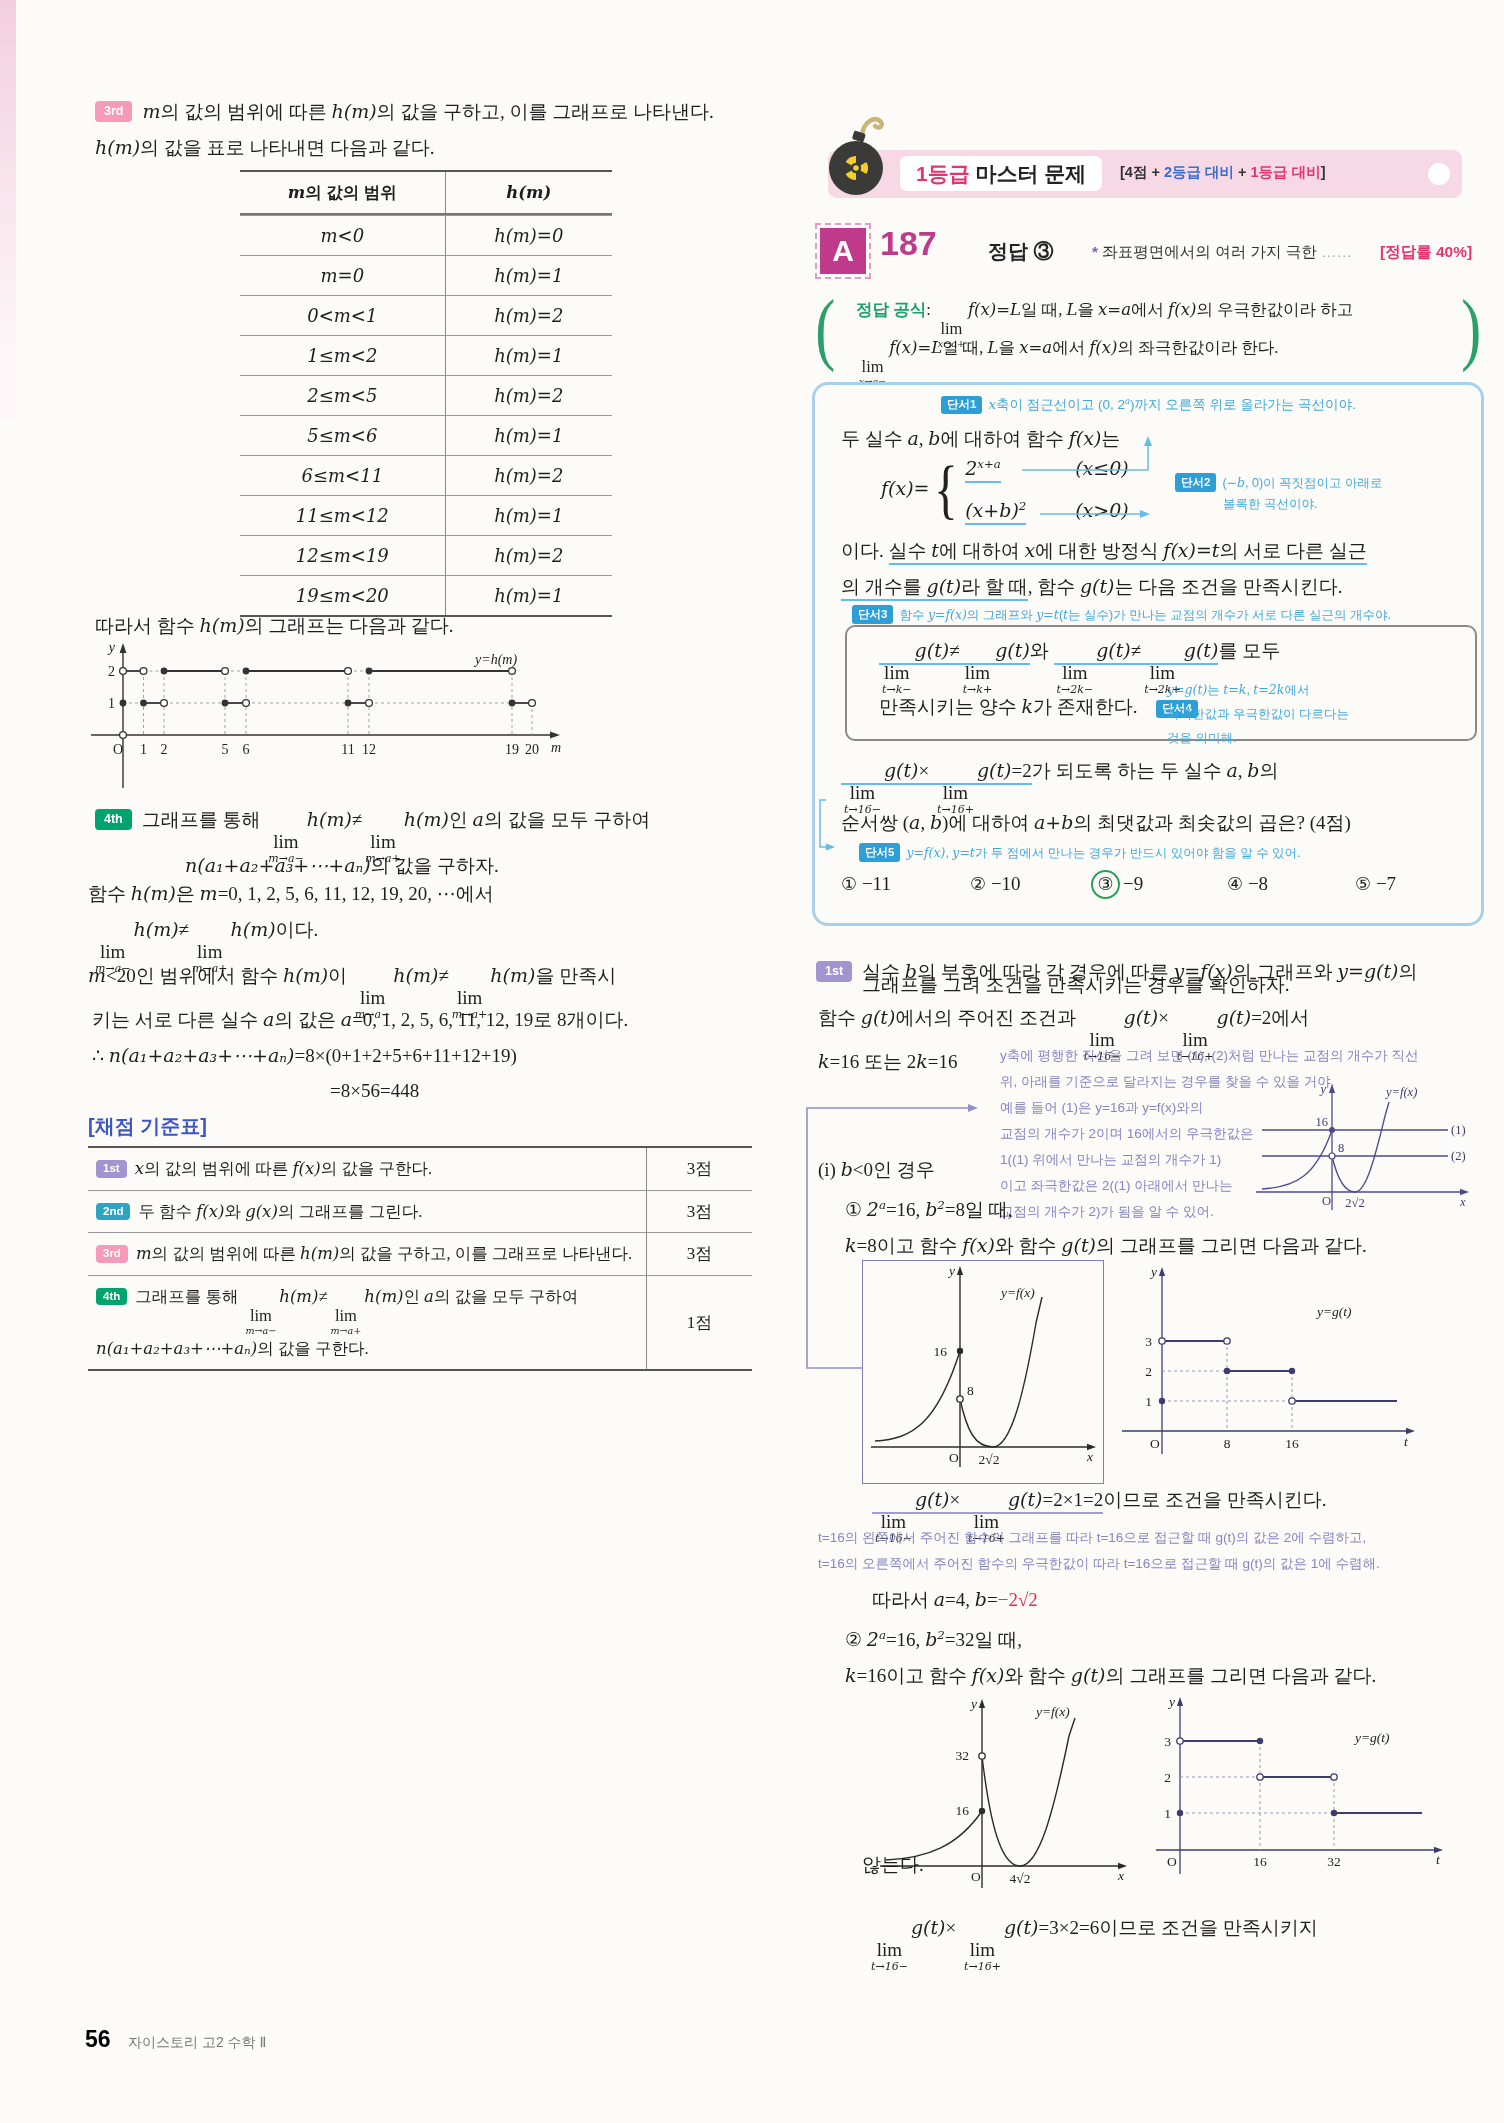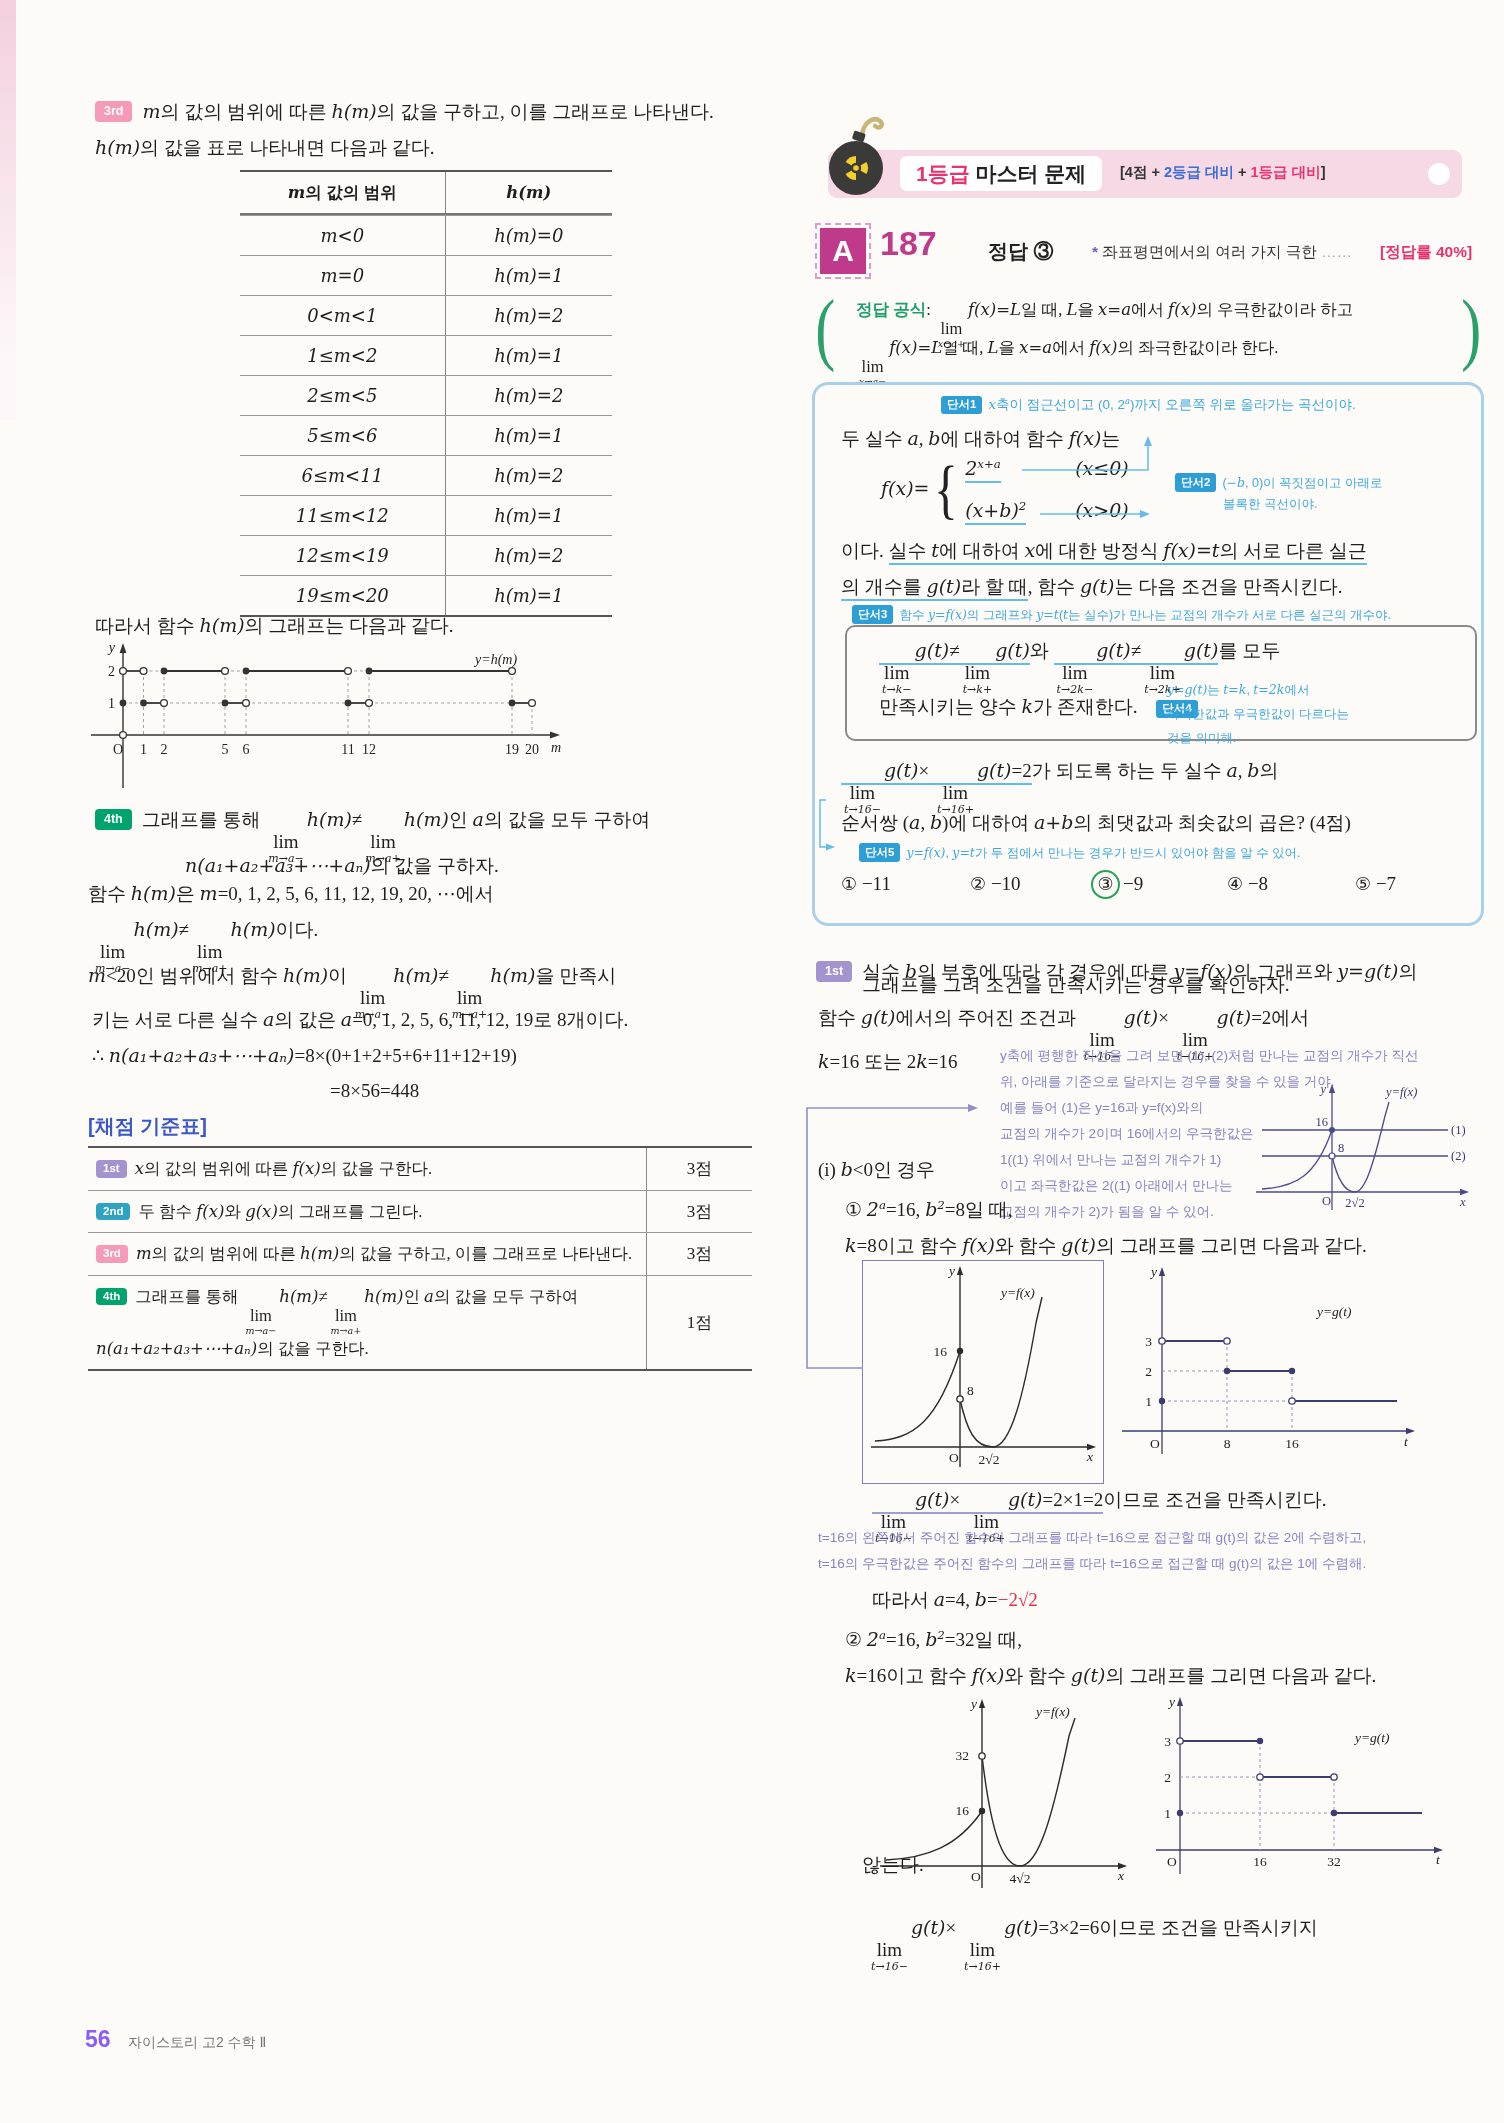"t=16의 우극한값은 주어진 함수의 그래프를" div.ln { text: 우극한값은 주어진 함수의 그래프를 -> 오른쪽에서 주어진 함수의 우극한값이 }
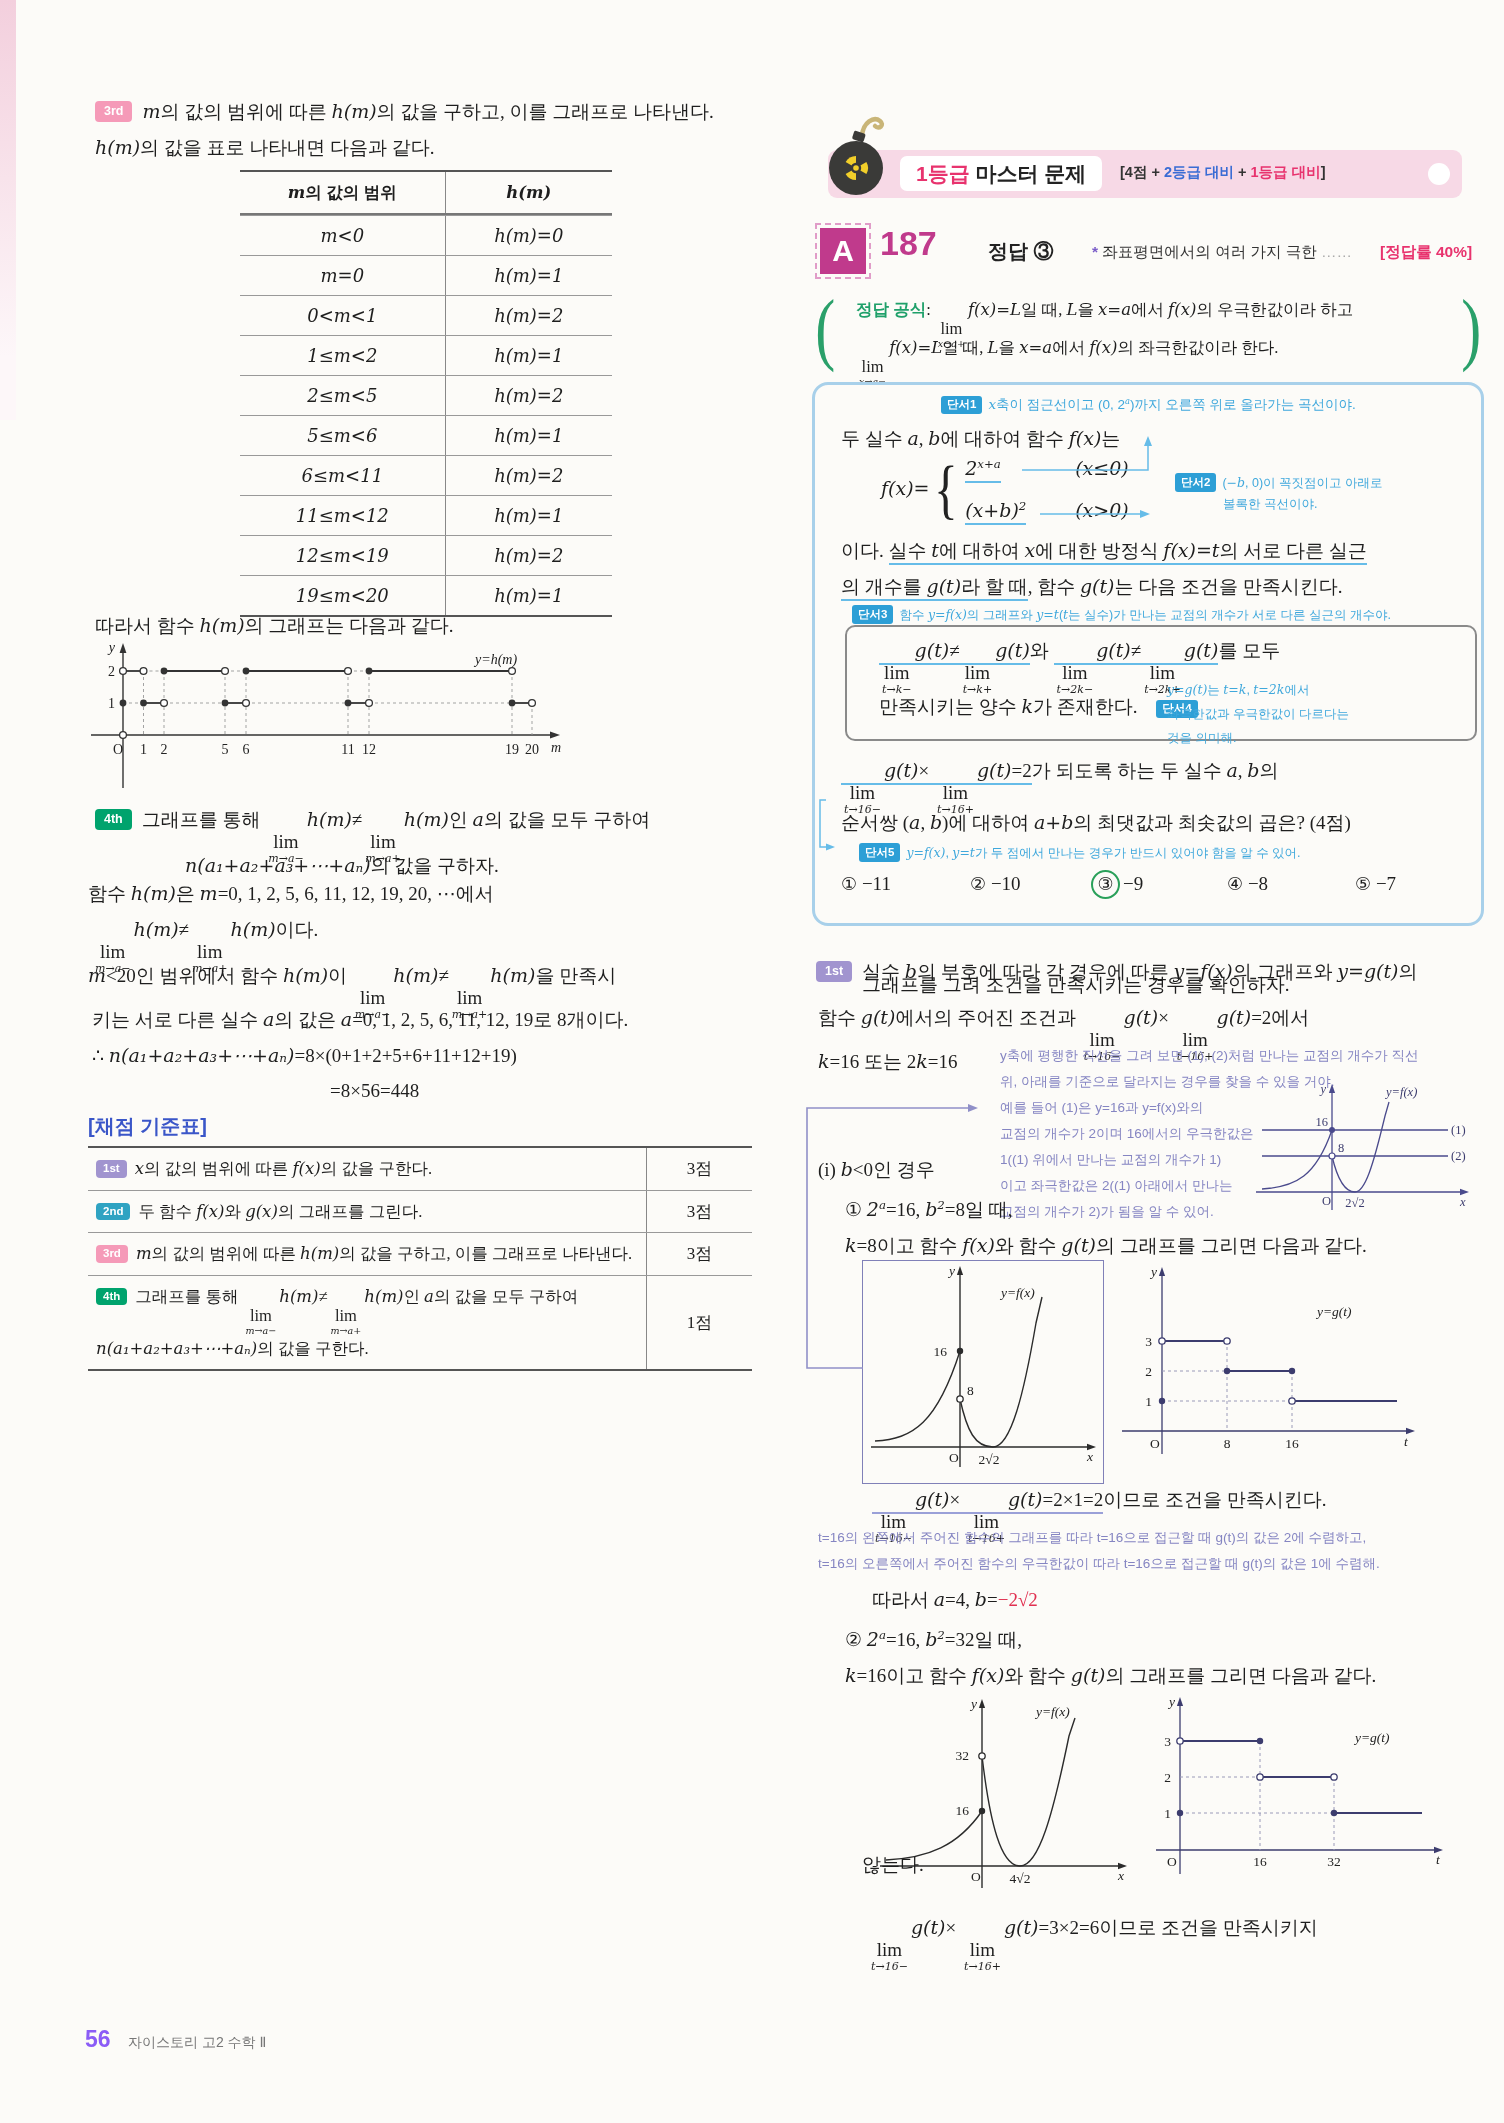"56" div.abs { color: #8b5cf6 -> #000000 }
